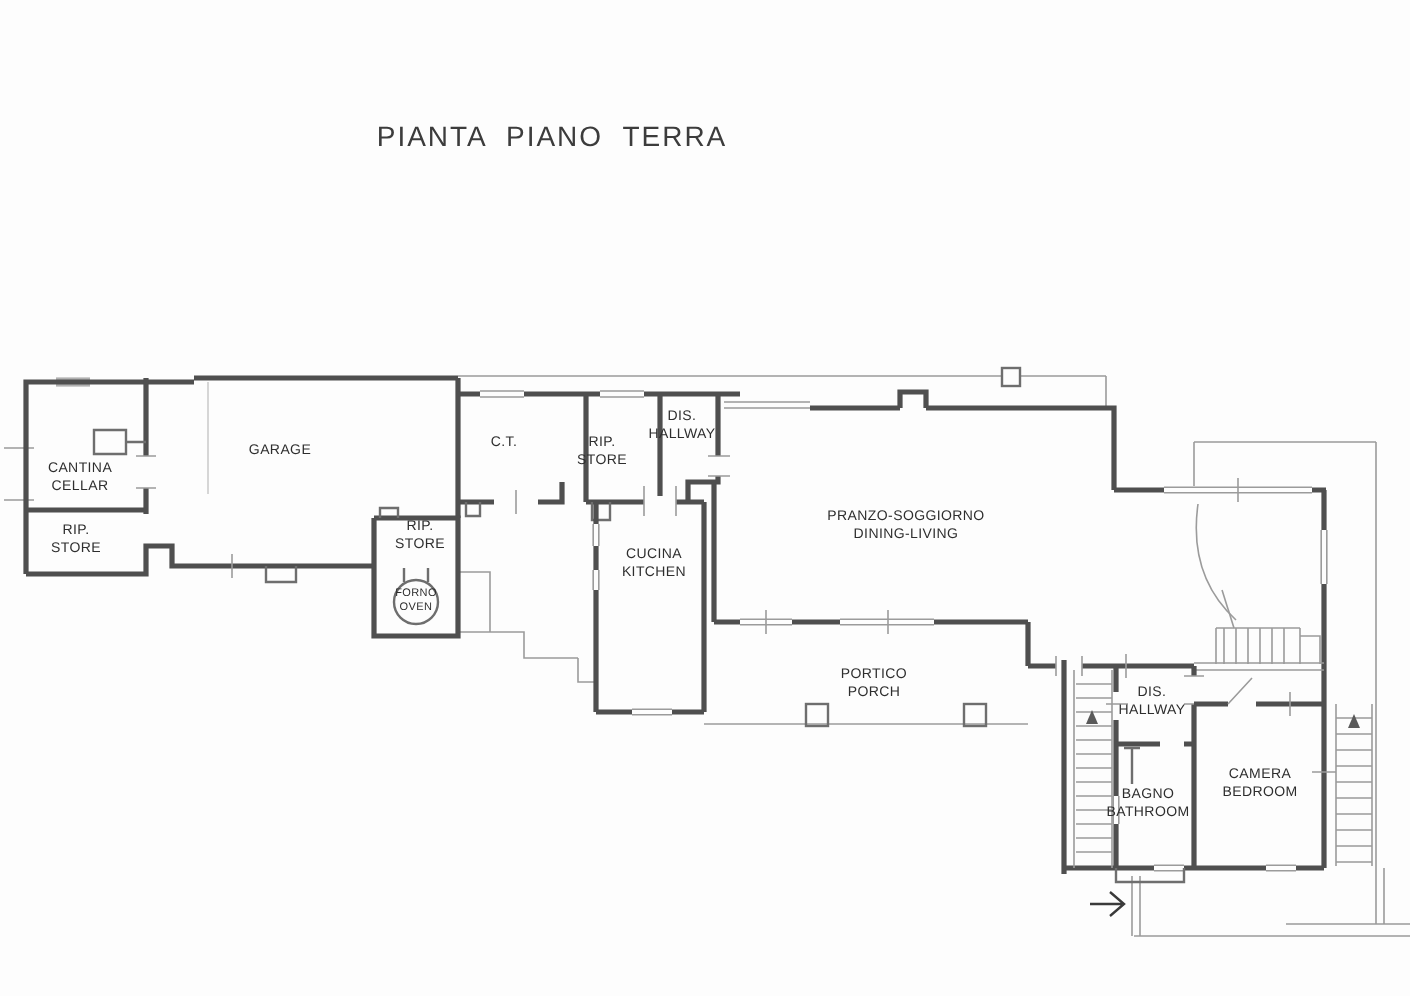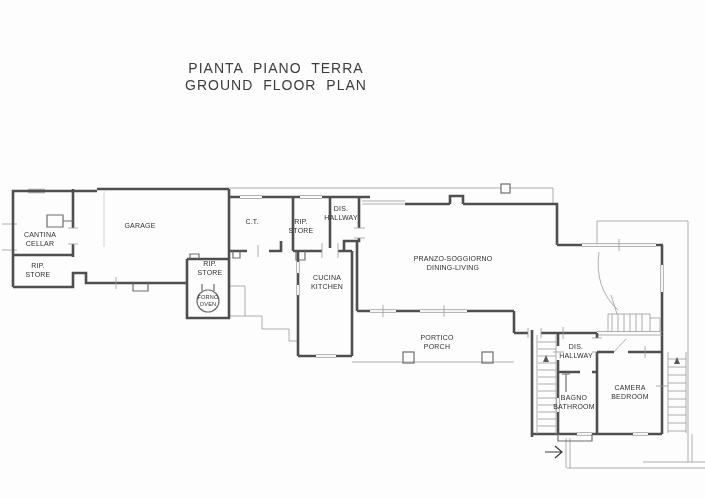"GROUND FLOOR PLAN" div { html: <div>GROUND FLOOR PLAN</div> -> none }
